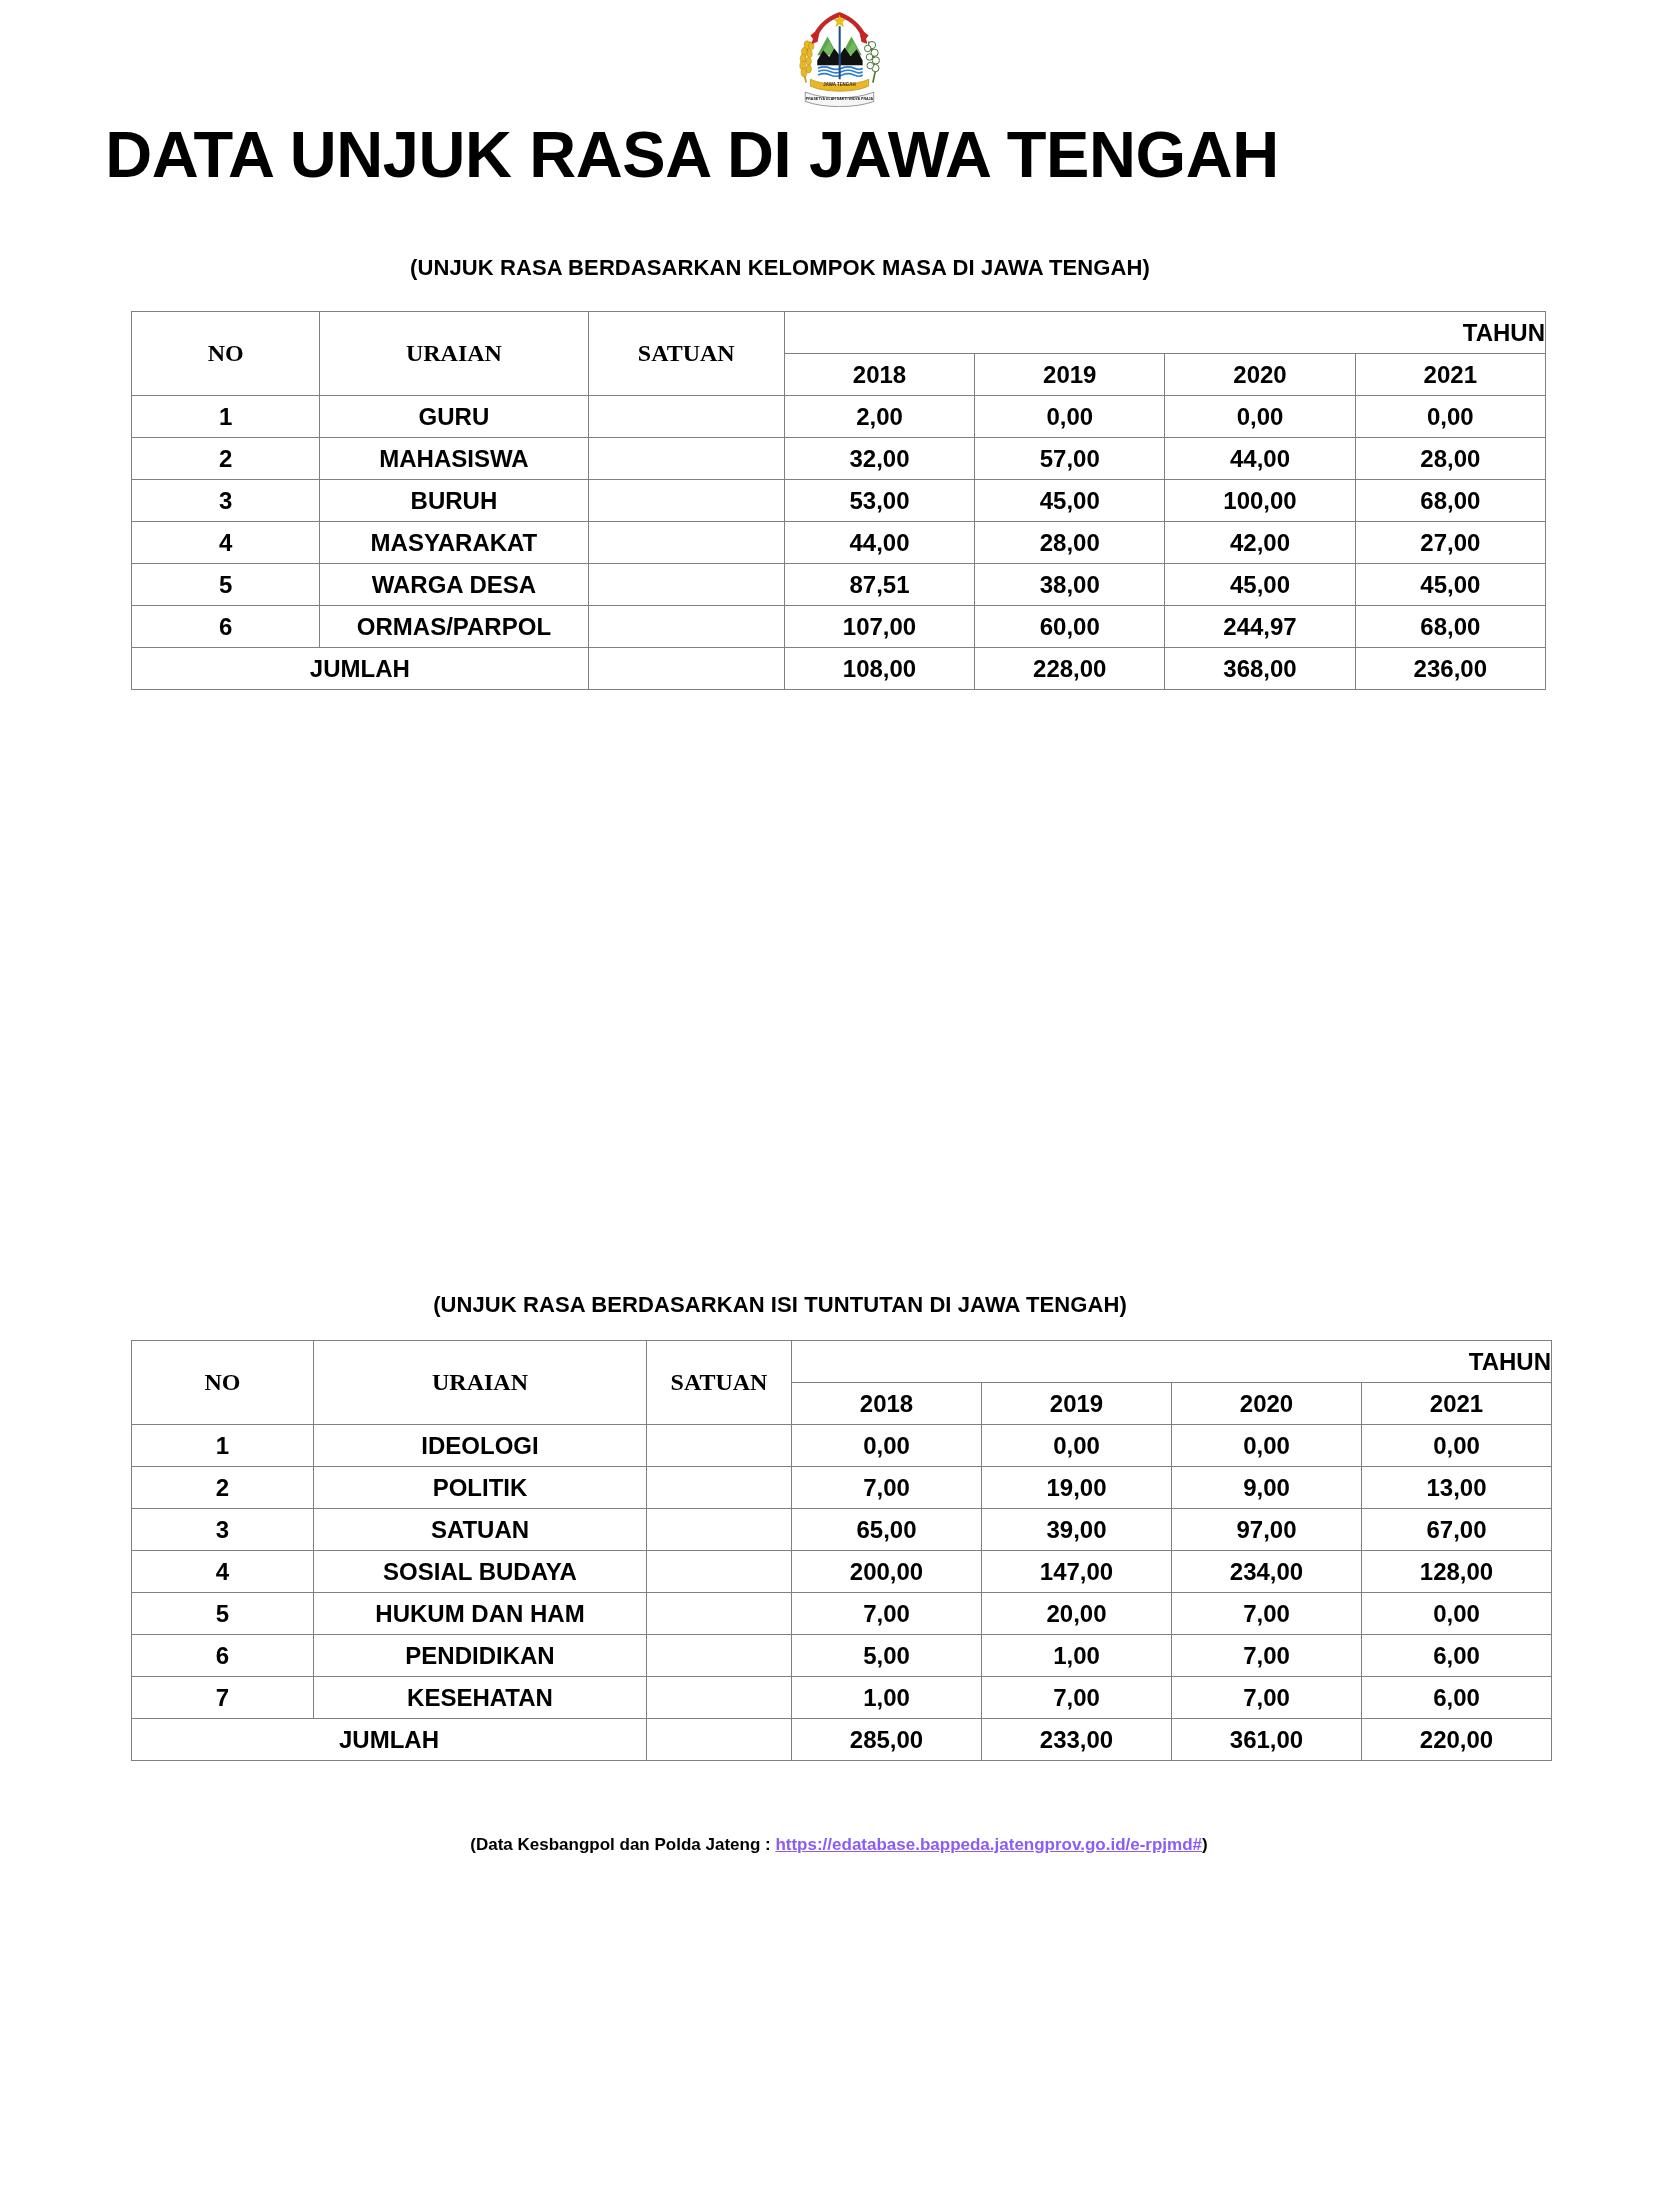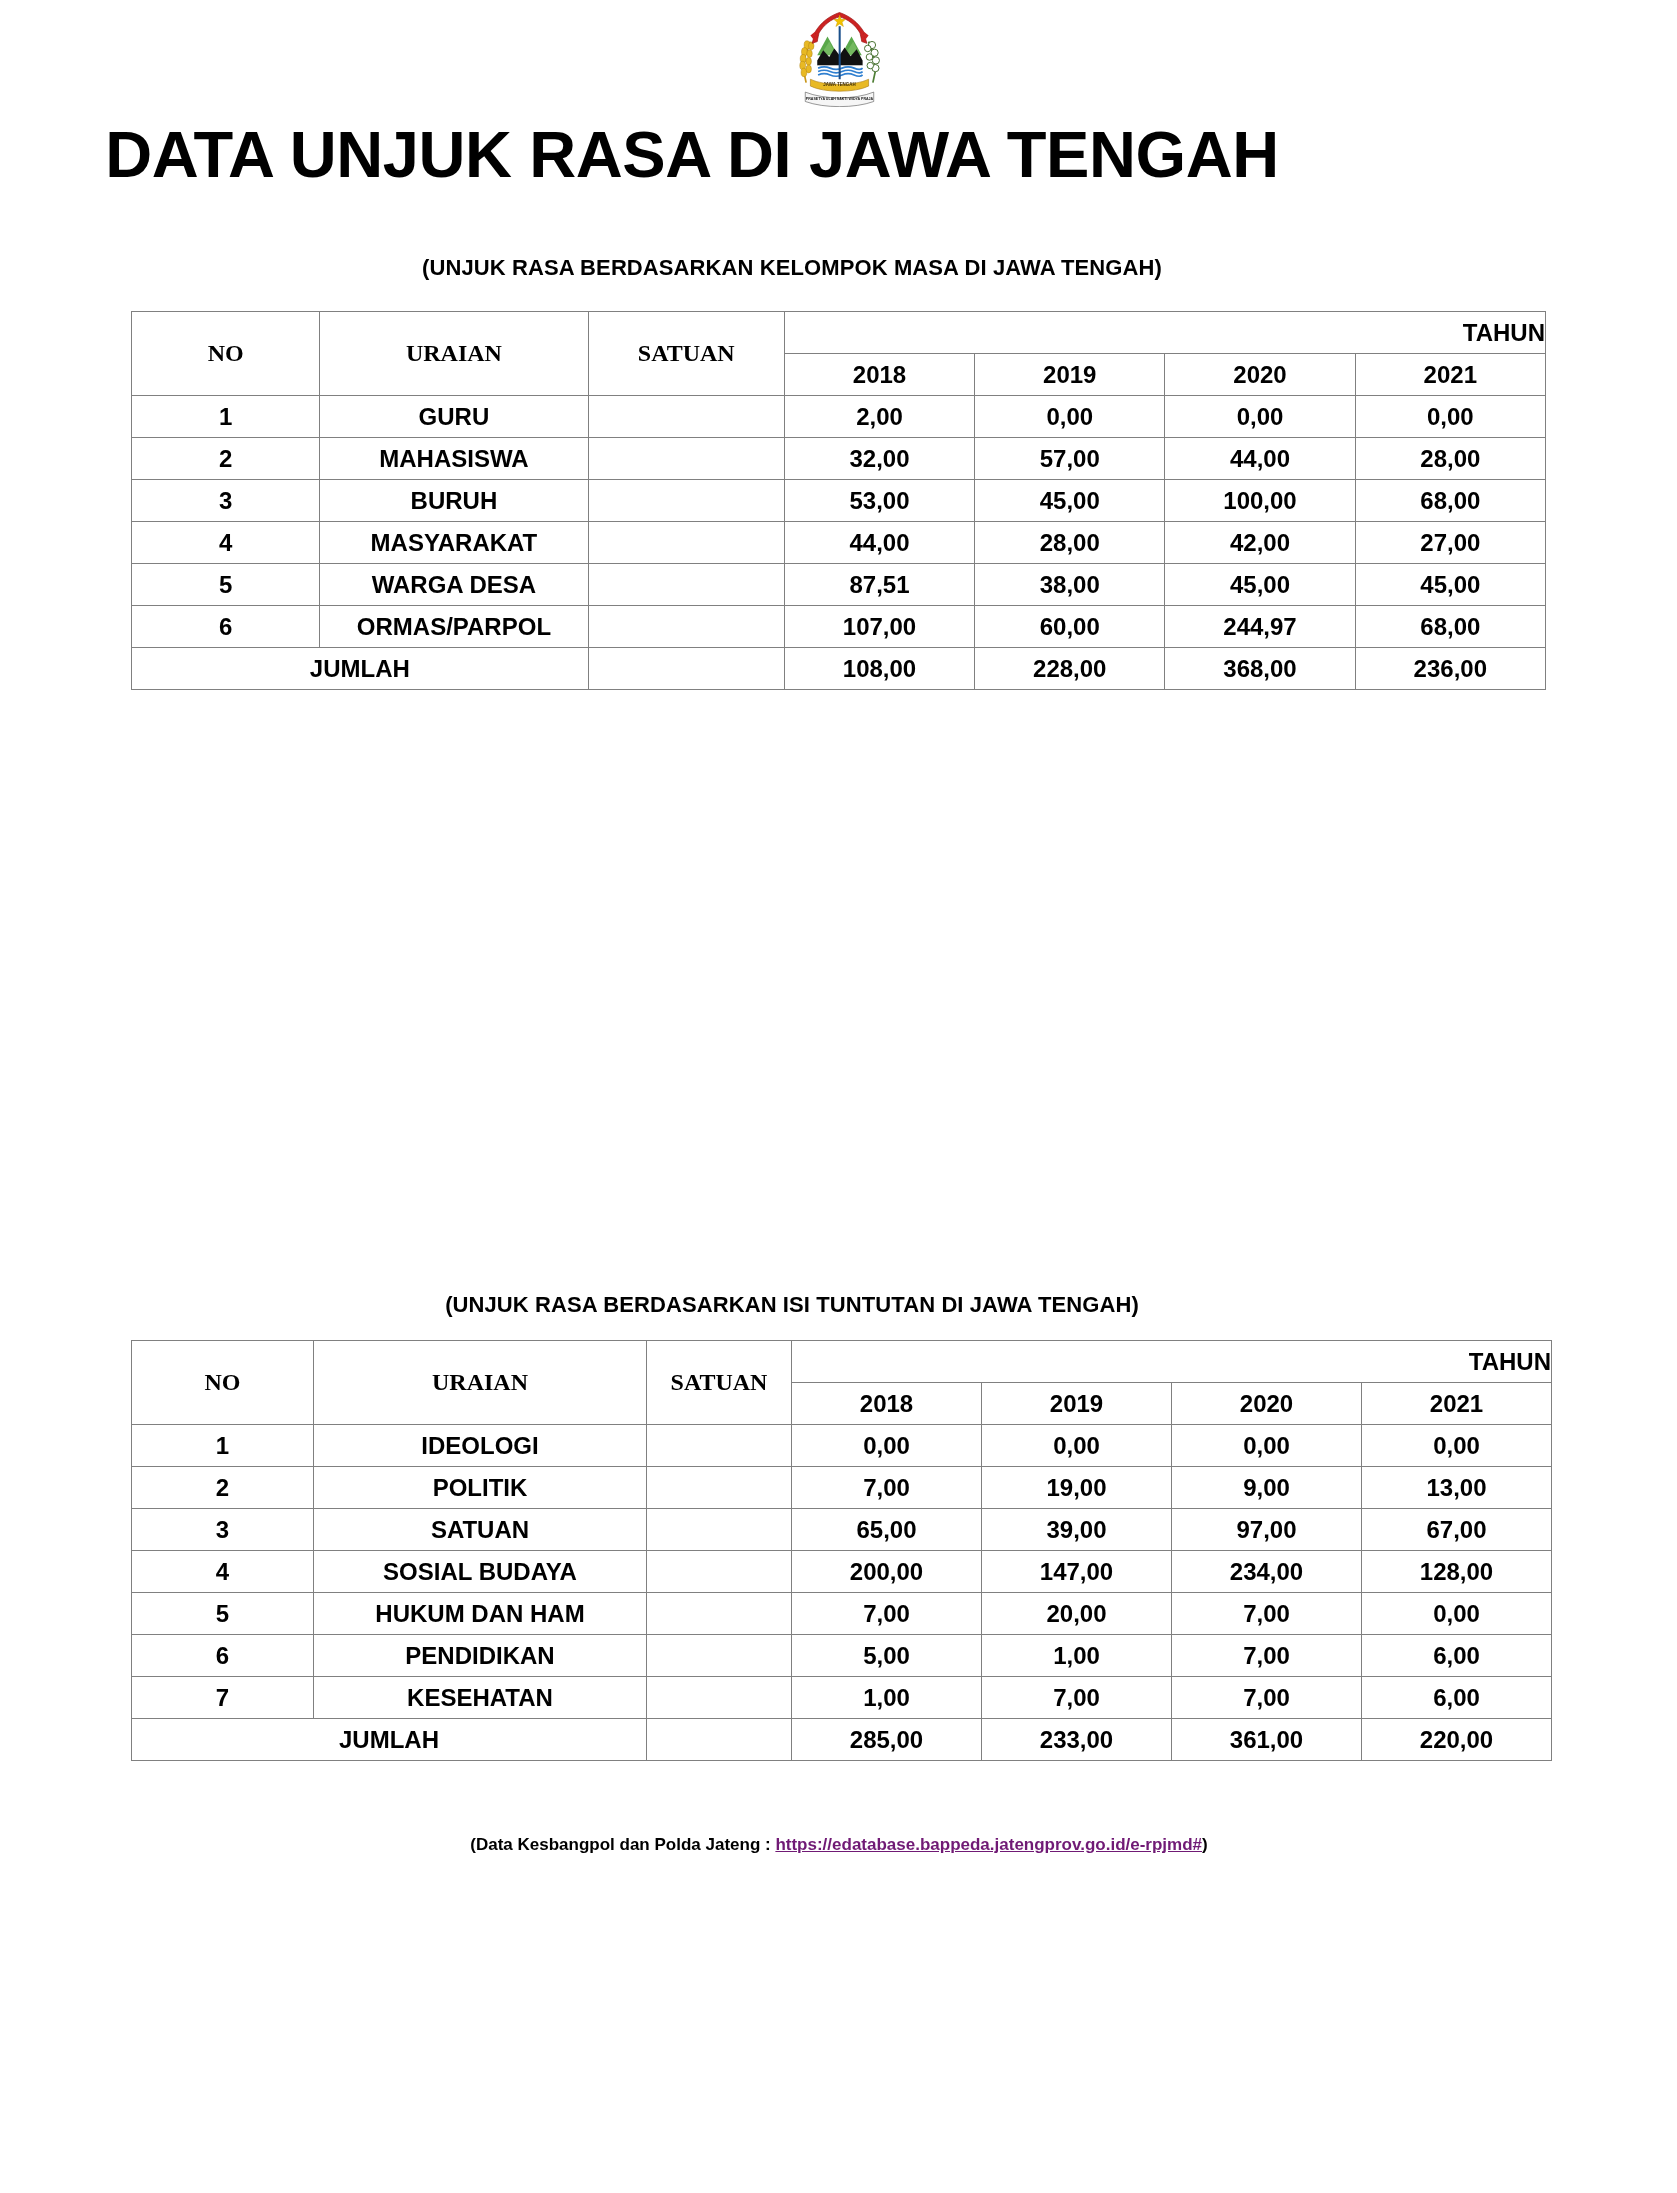"(UNJUK RASA BERDASARKAN KELOMPOK MASA" .subtitle { margin-left: 12px -> none }
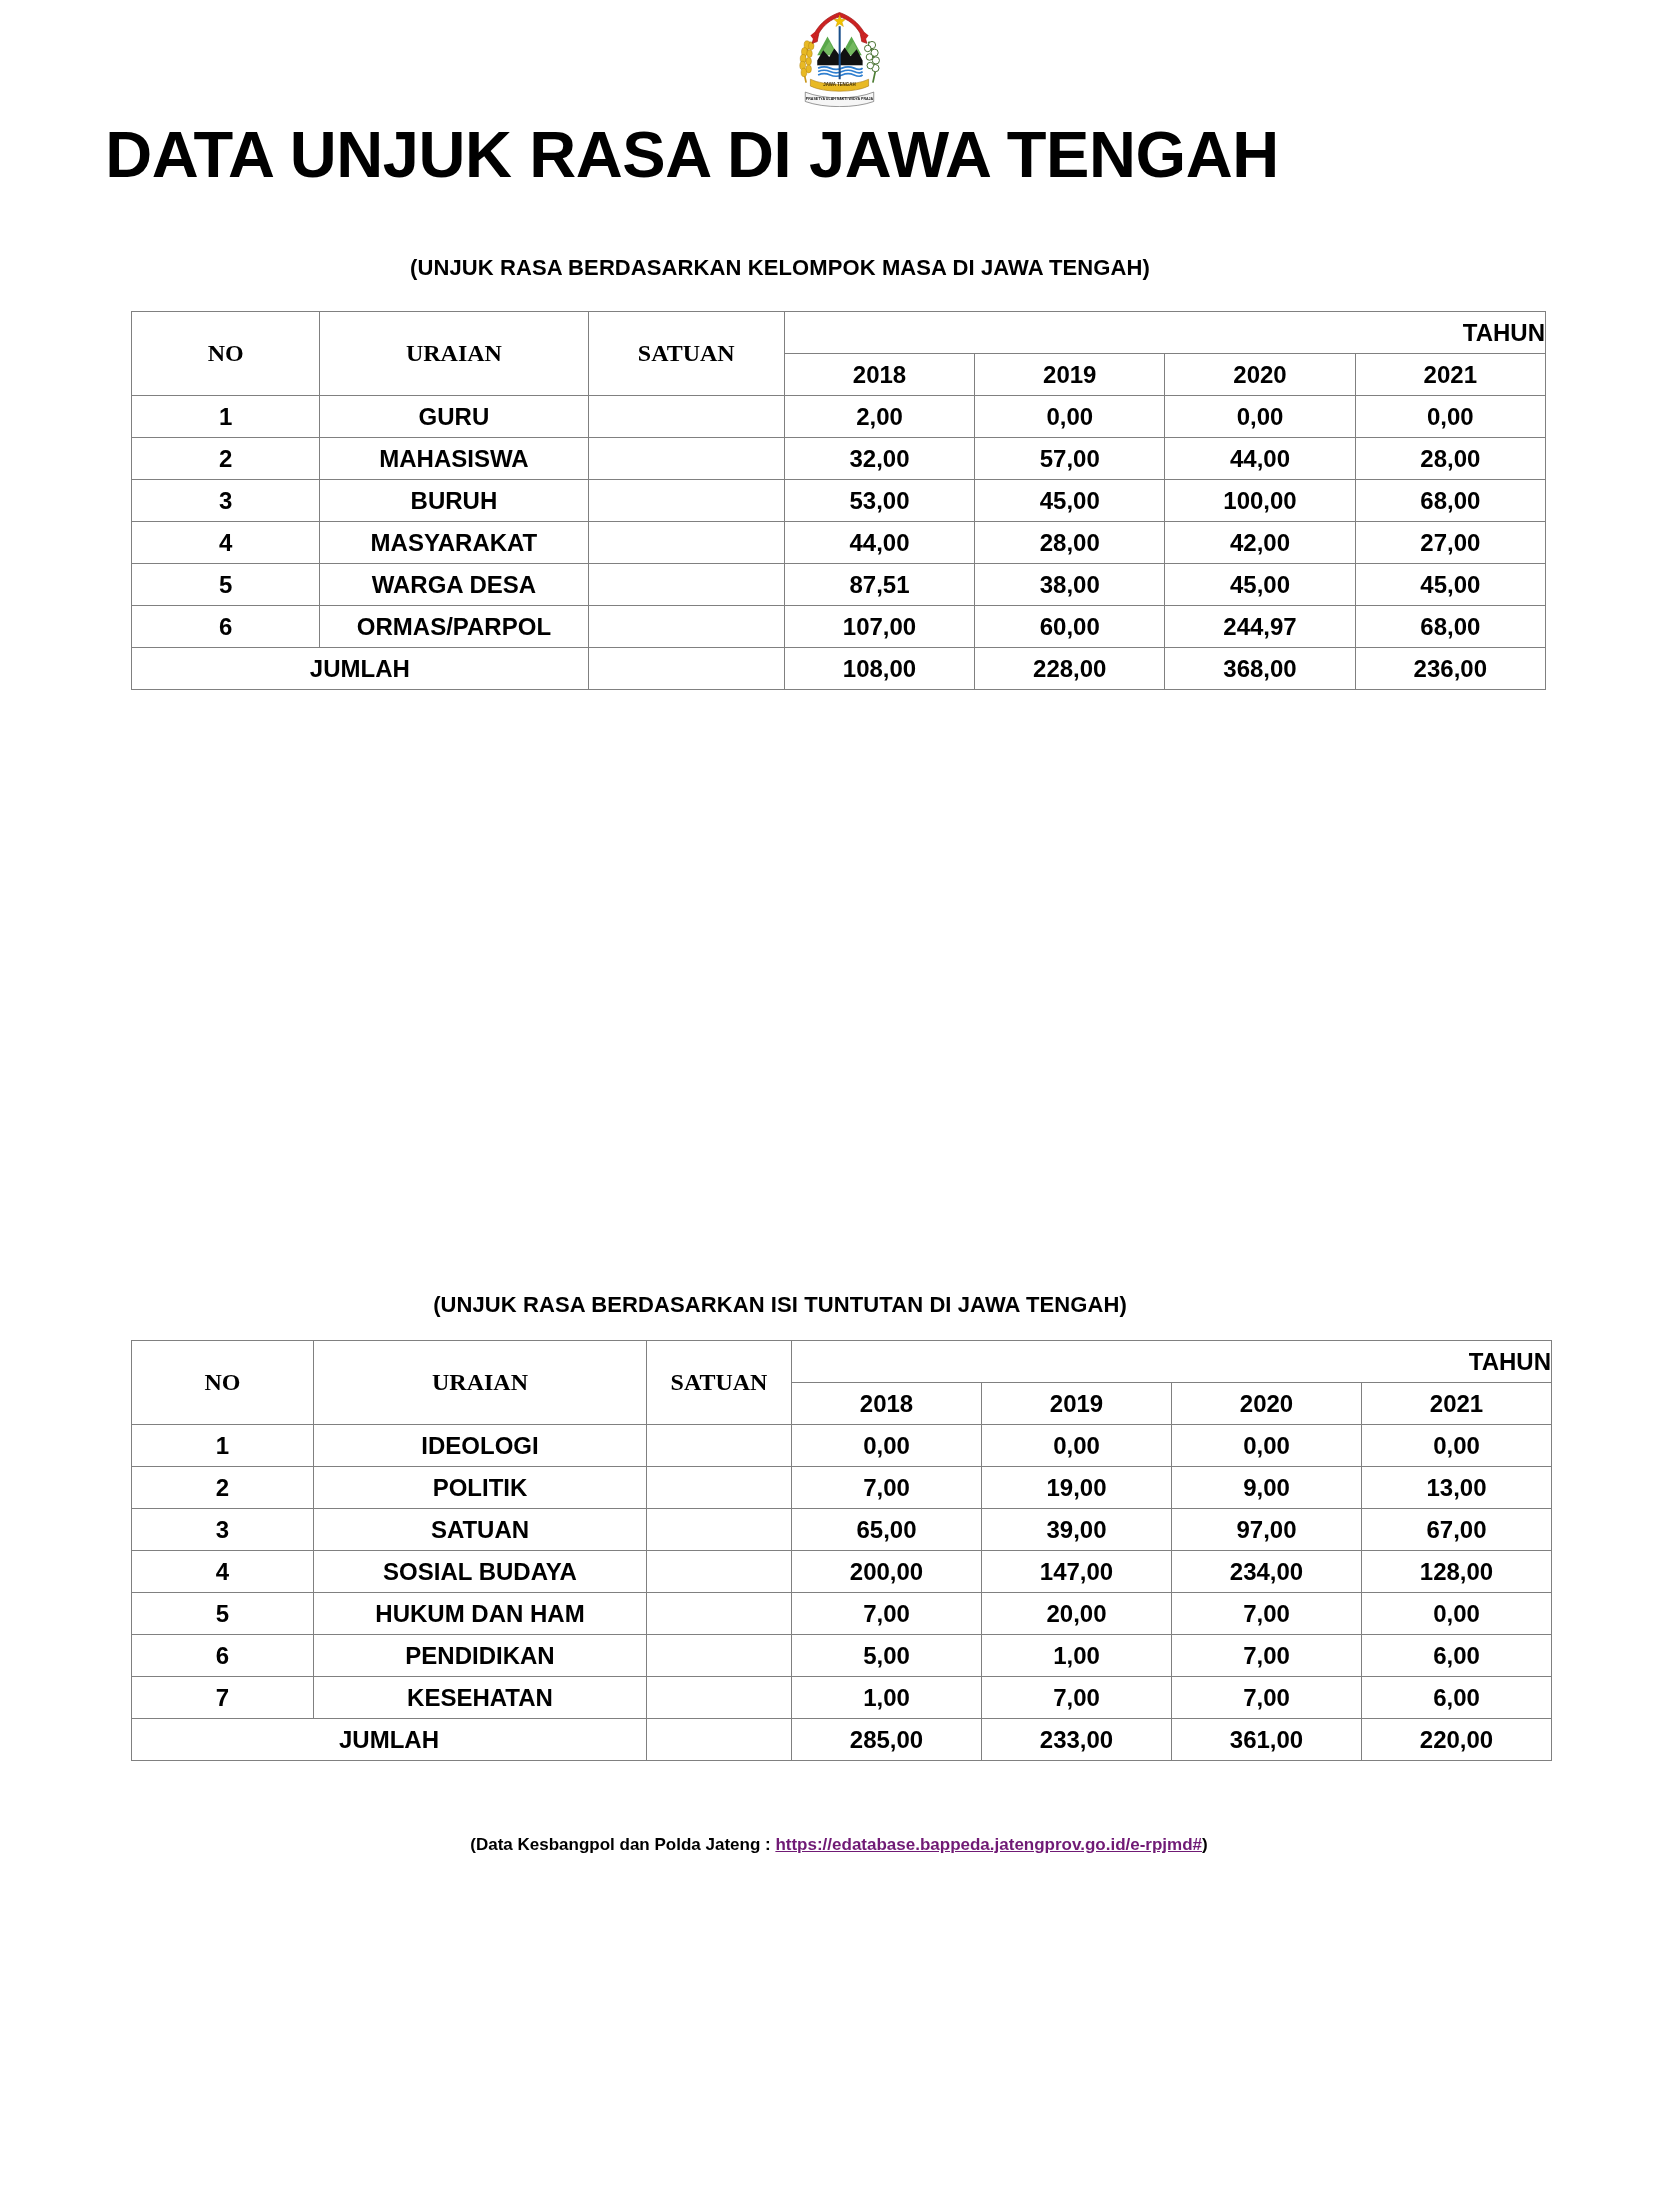"https://edatabase.bappeda.jatengprov.go." .footer-link { color: #701a75 -> #8b5cf6 }
